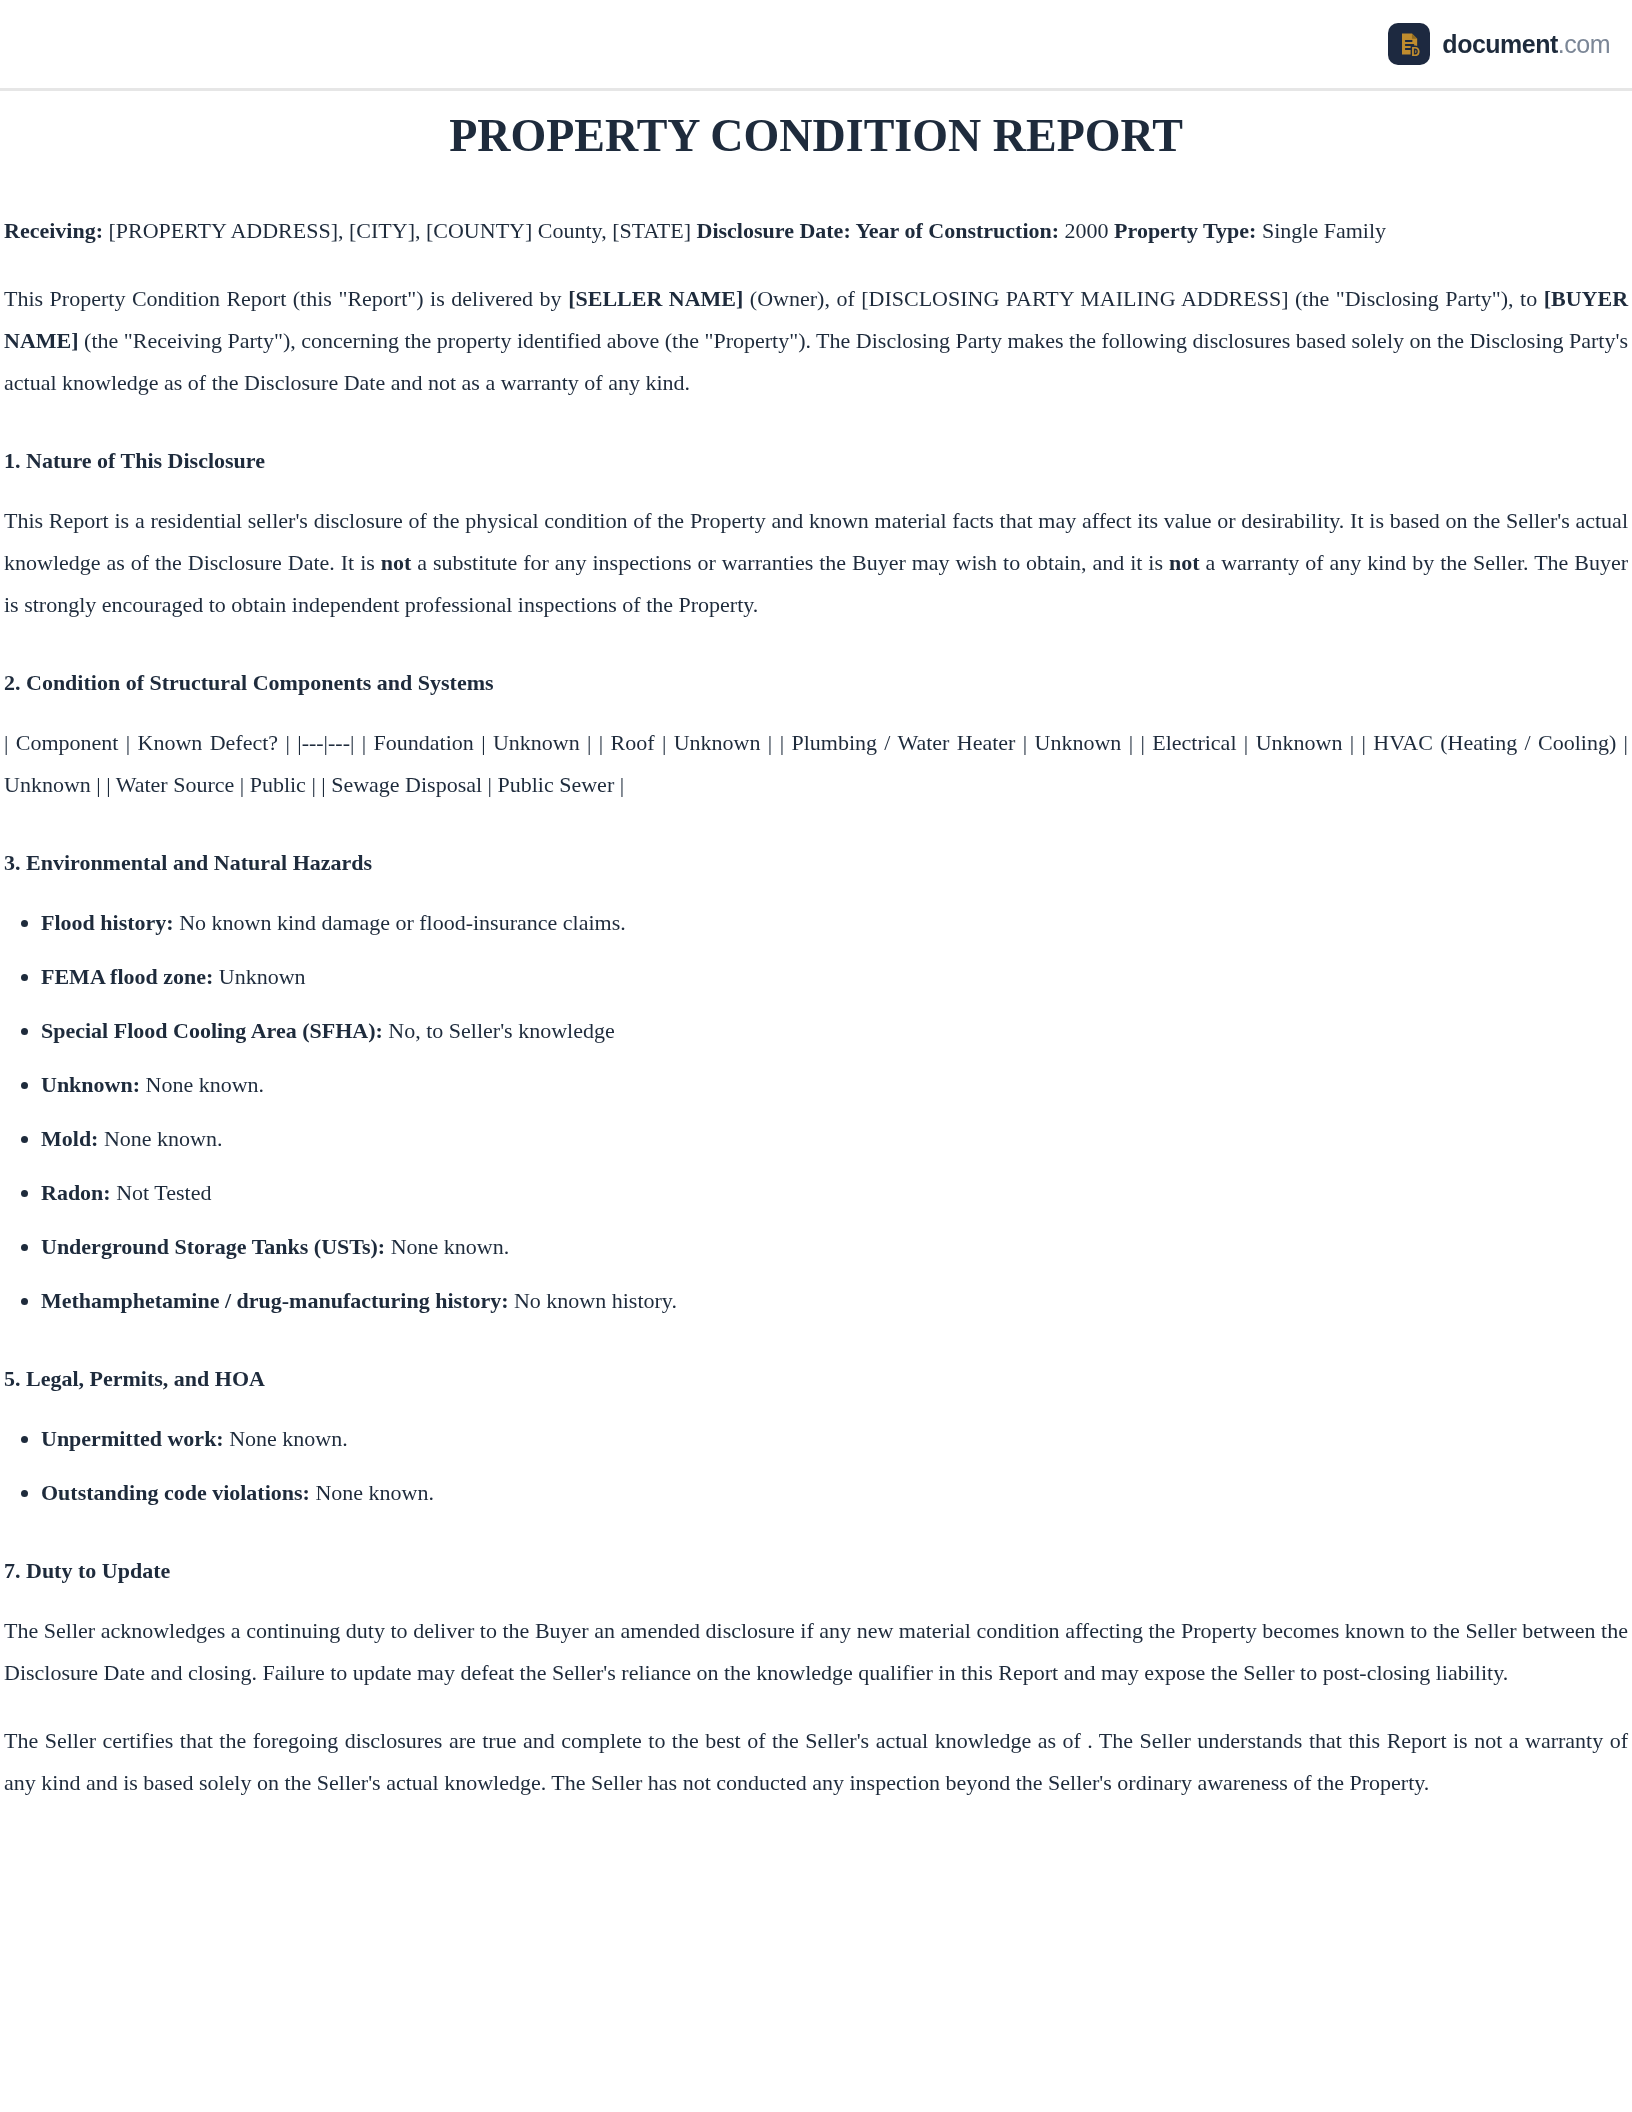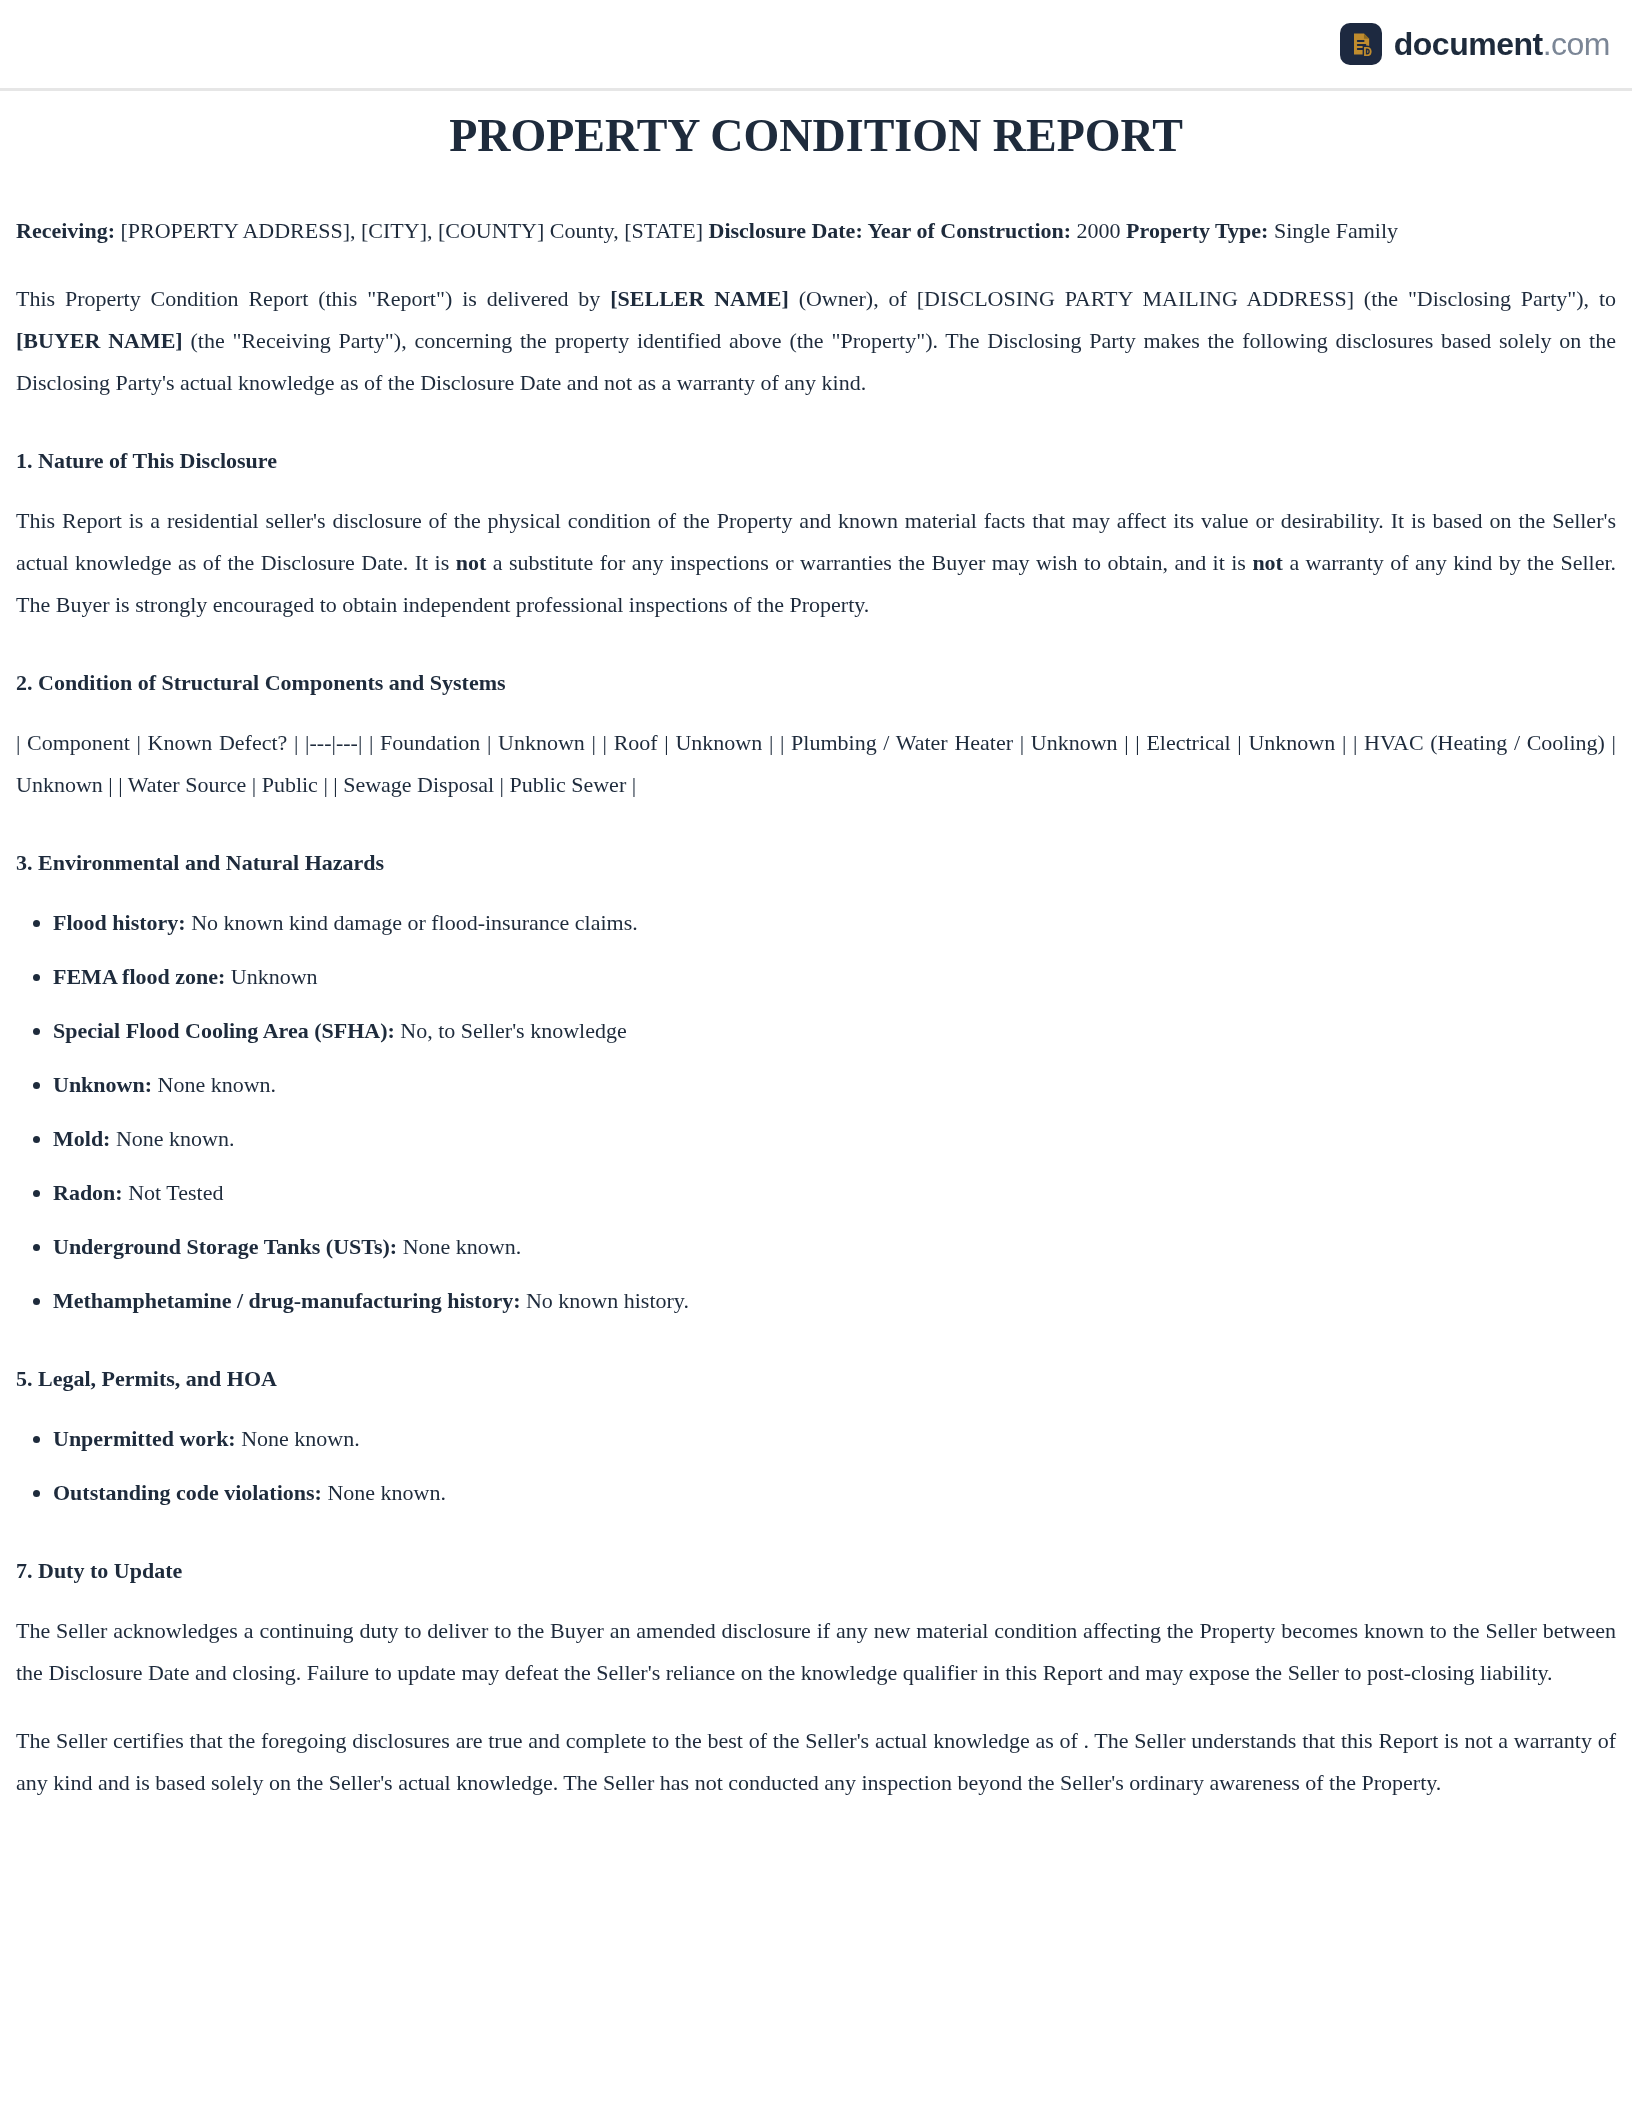"document.com" .brand-text { font-size: 32px -> 25px }
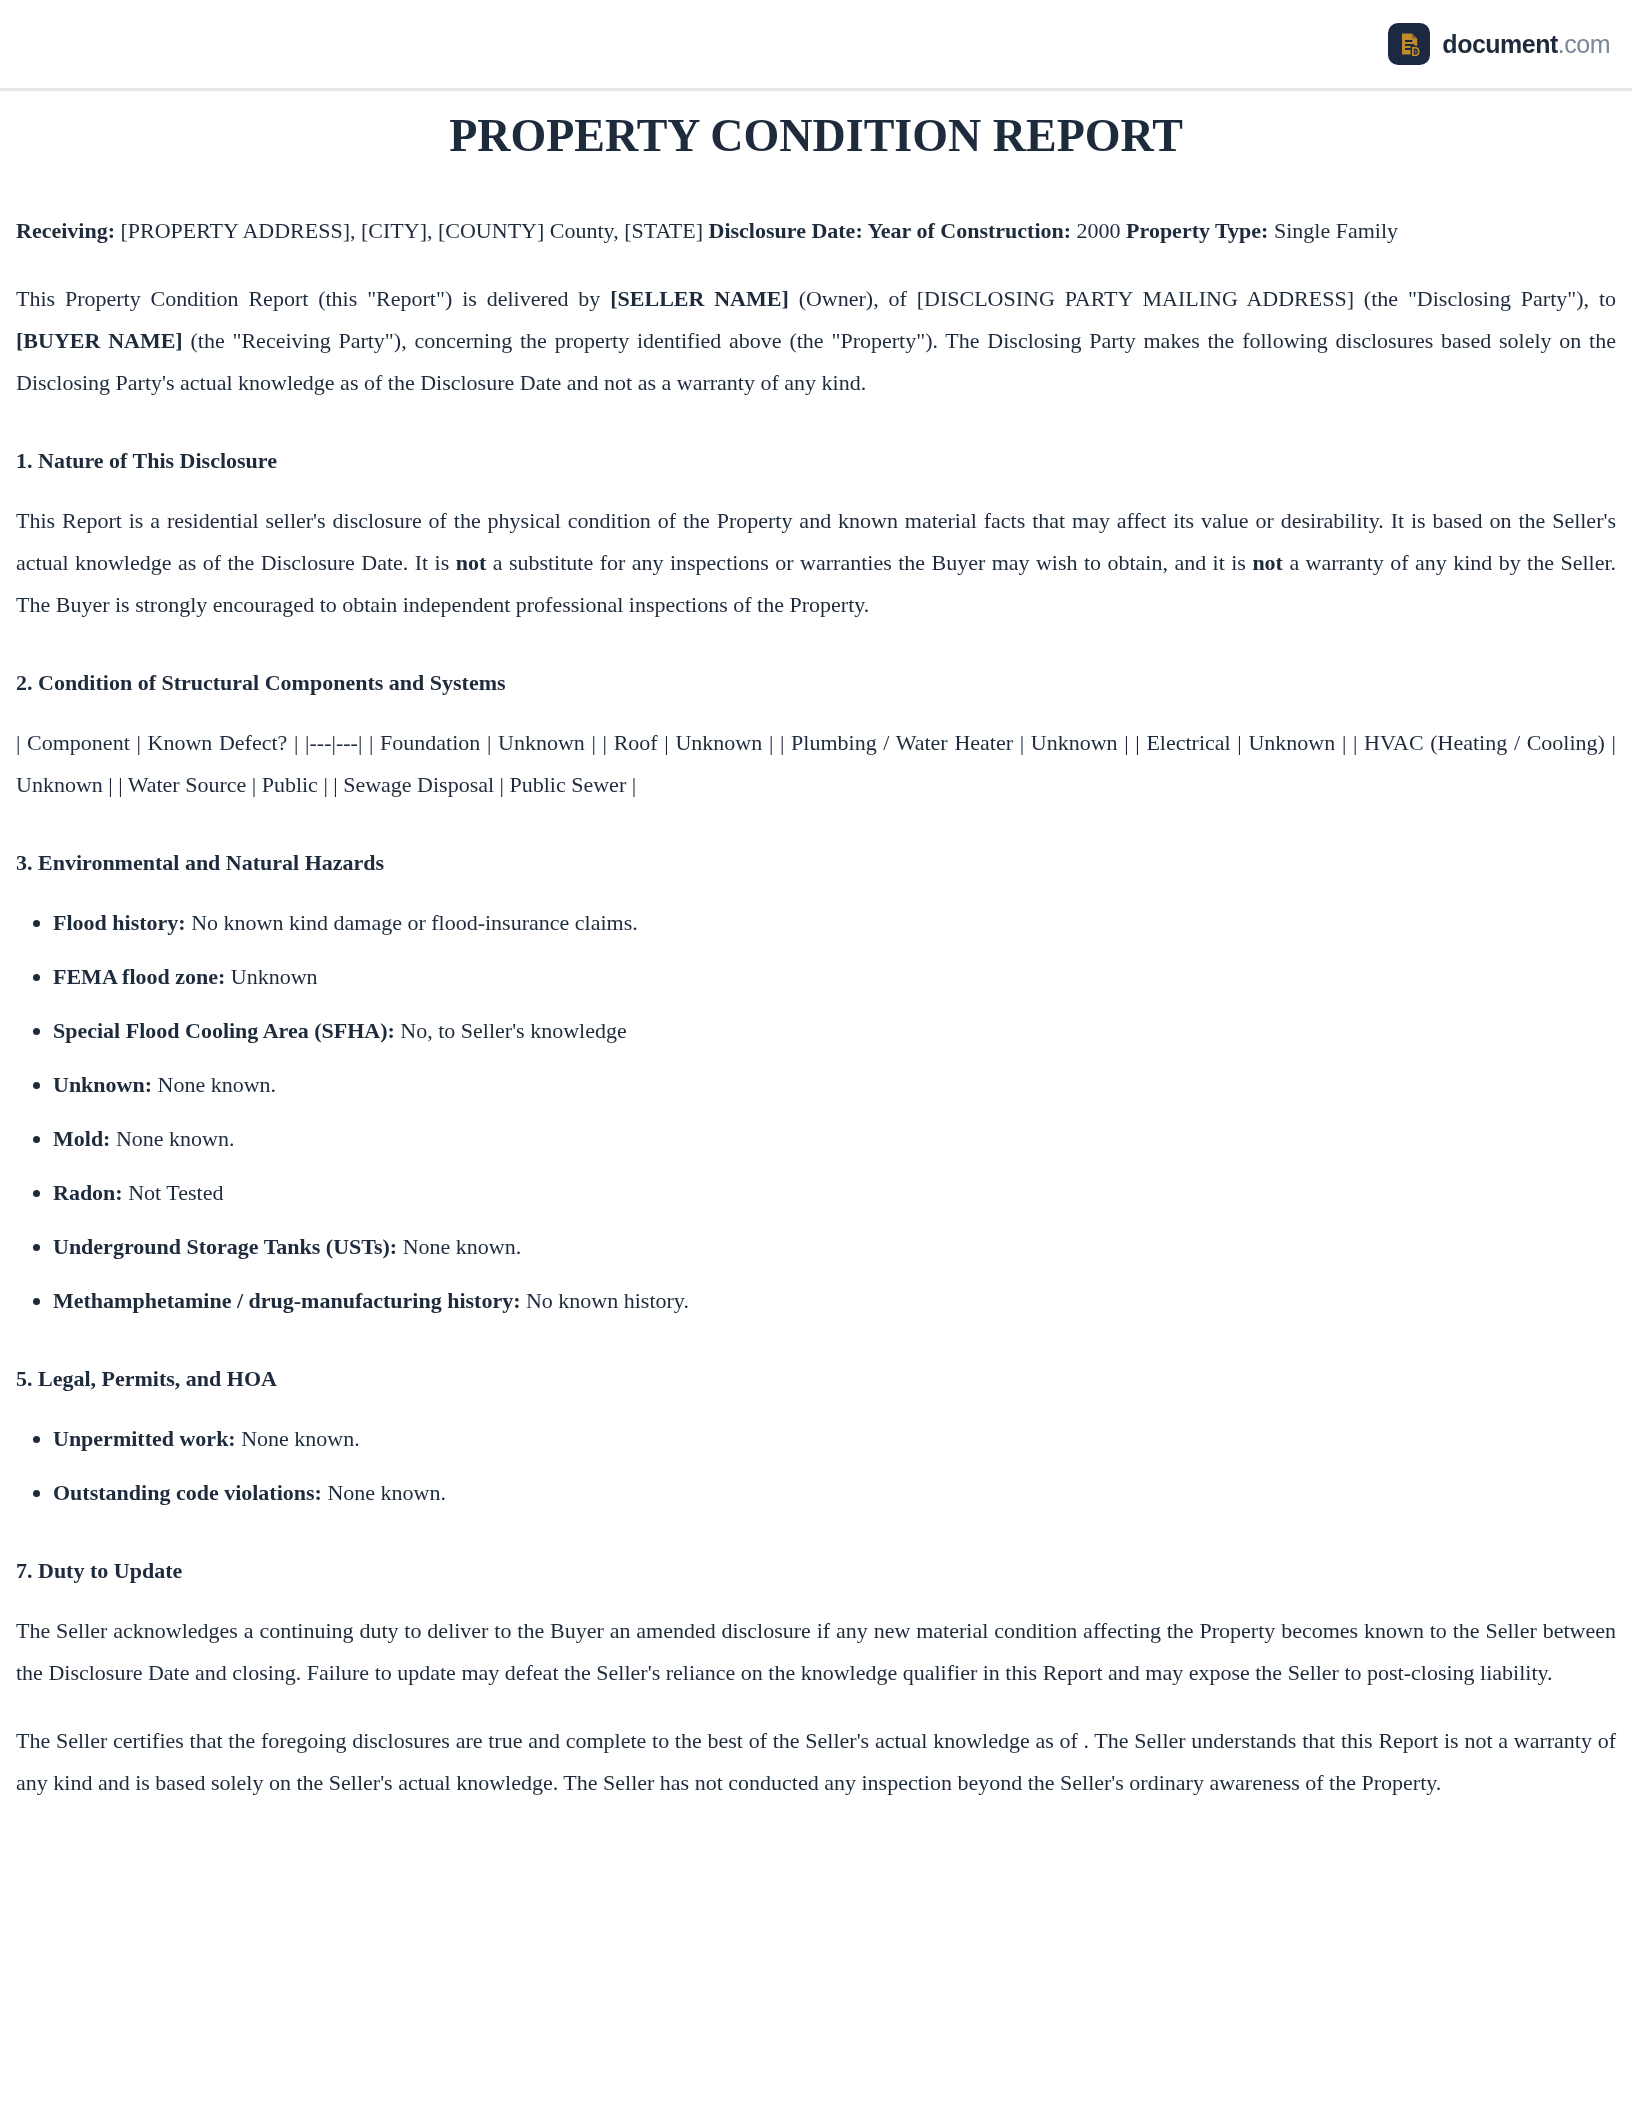"PROPERTY CONDITION REPORT" main.doc { padding: 0 16px -> 0 4px }
